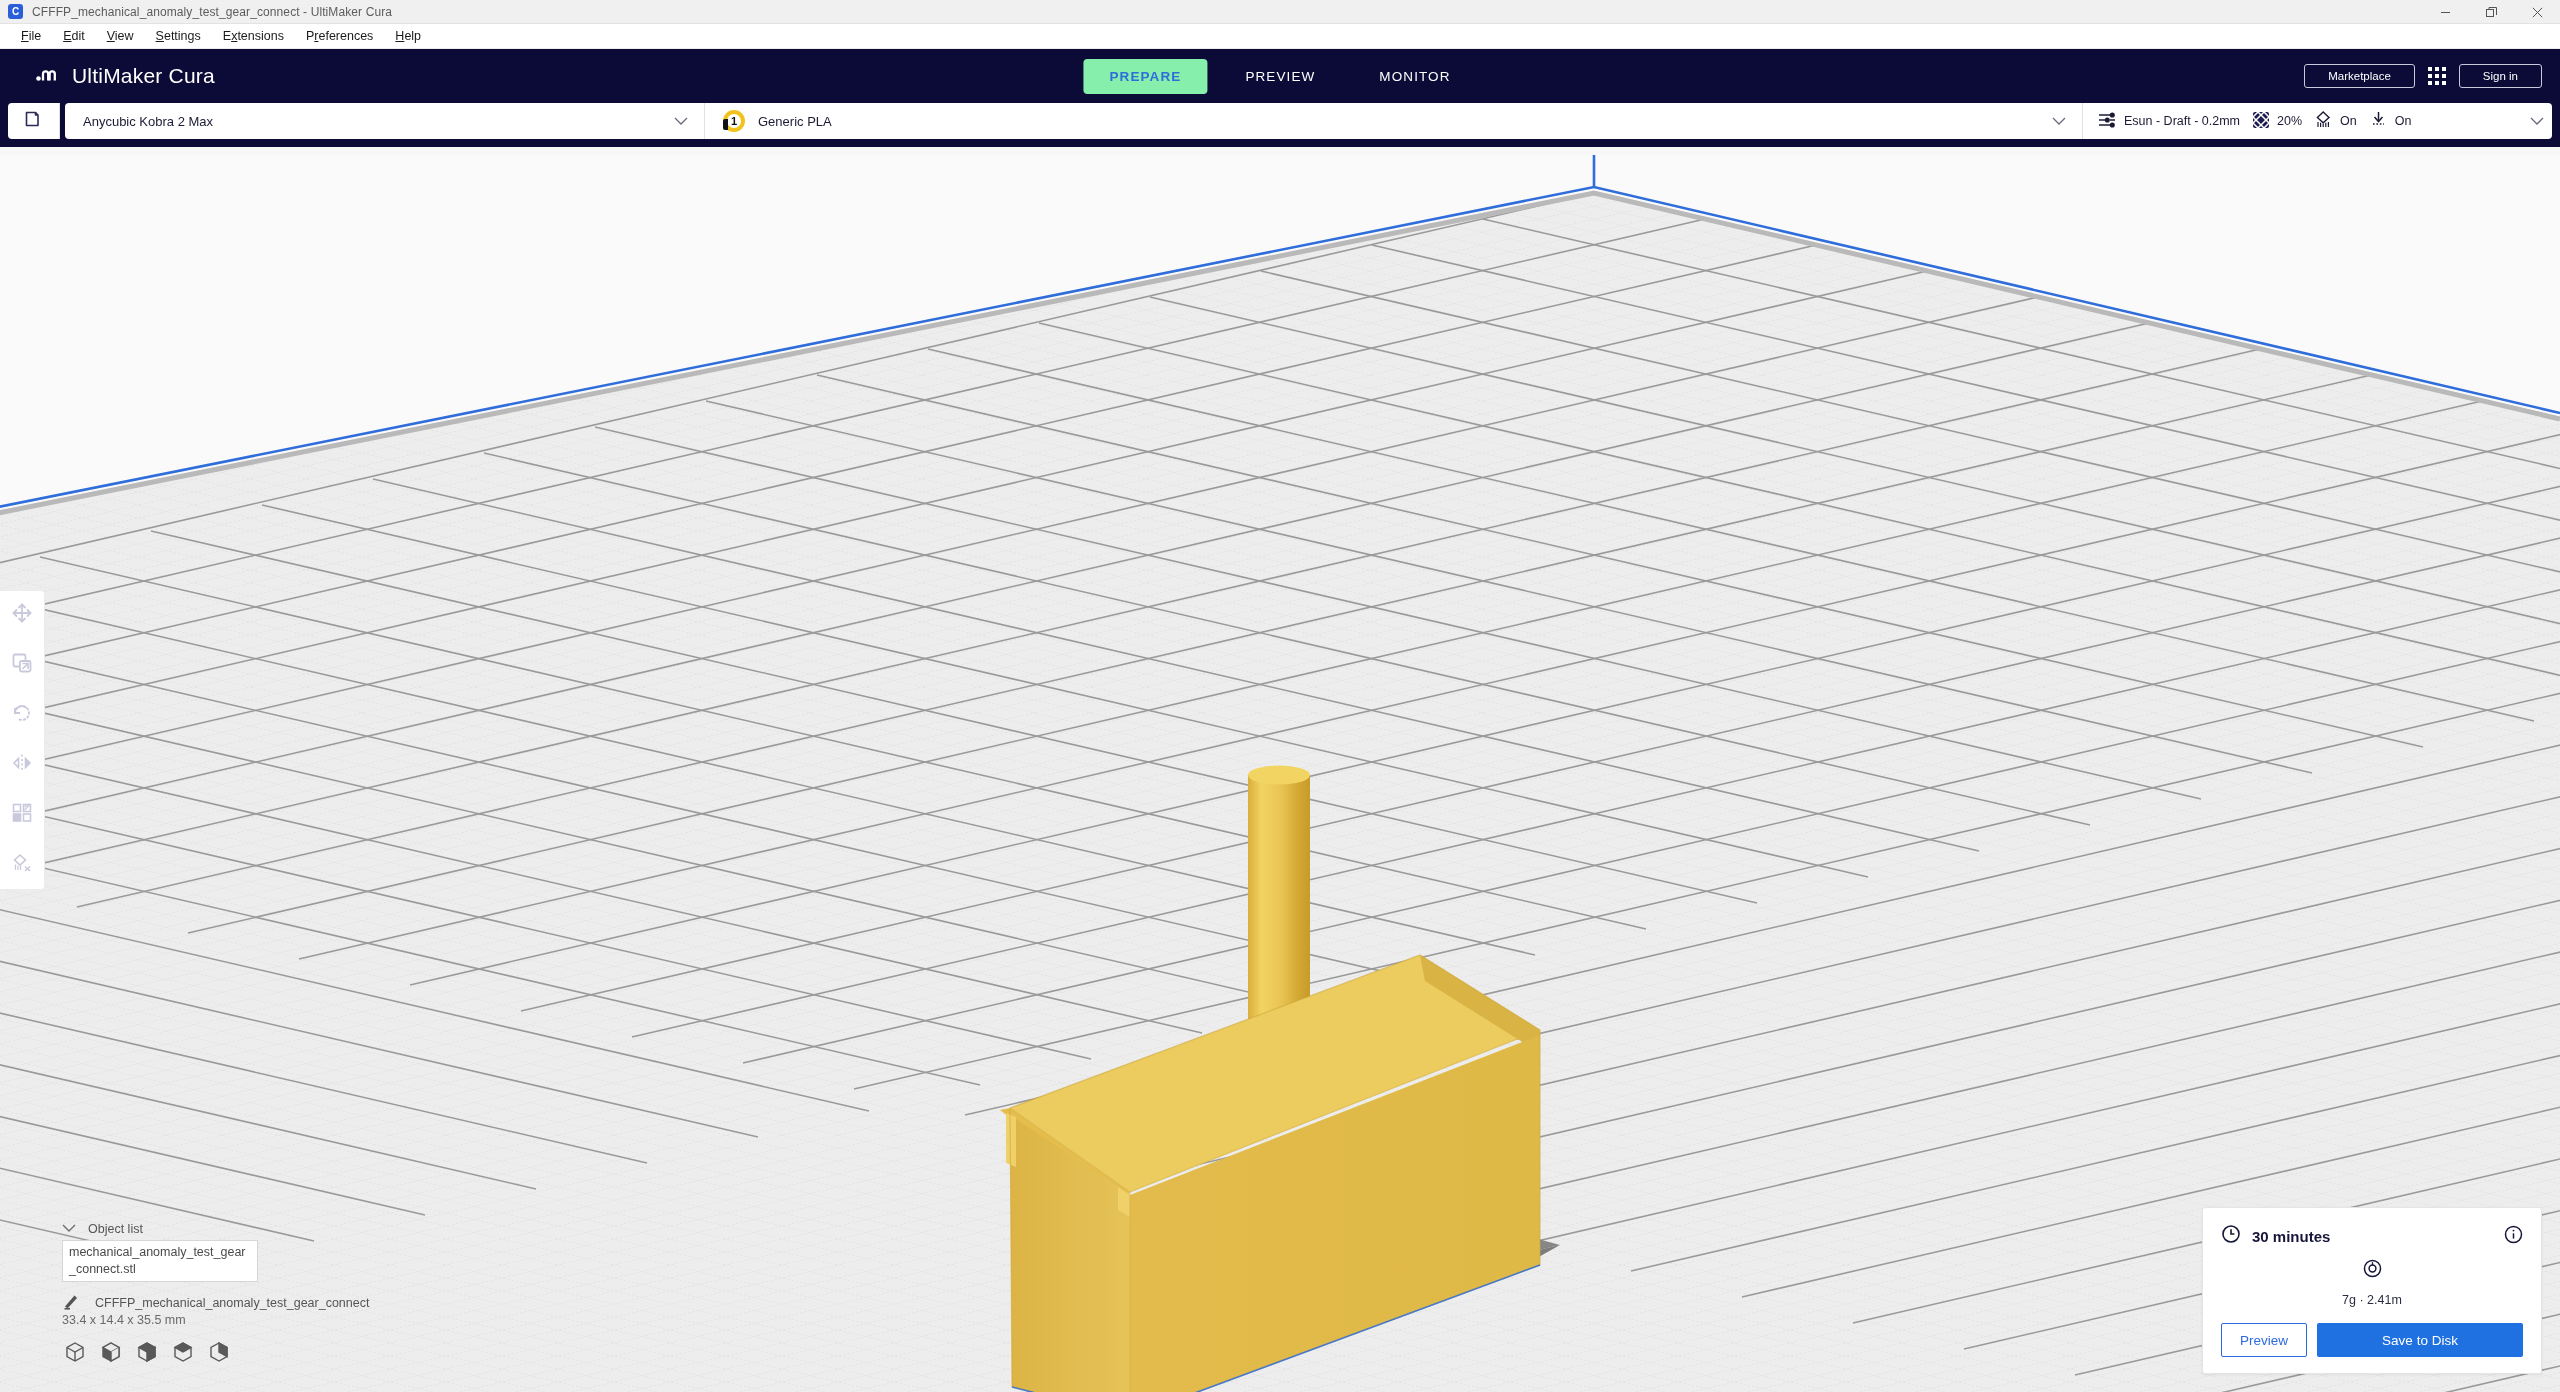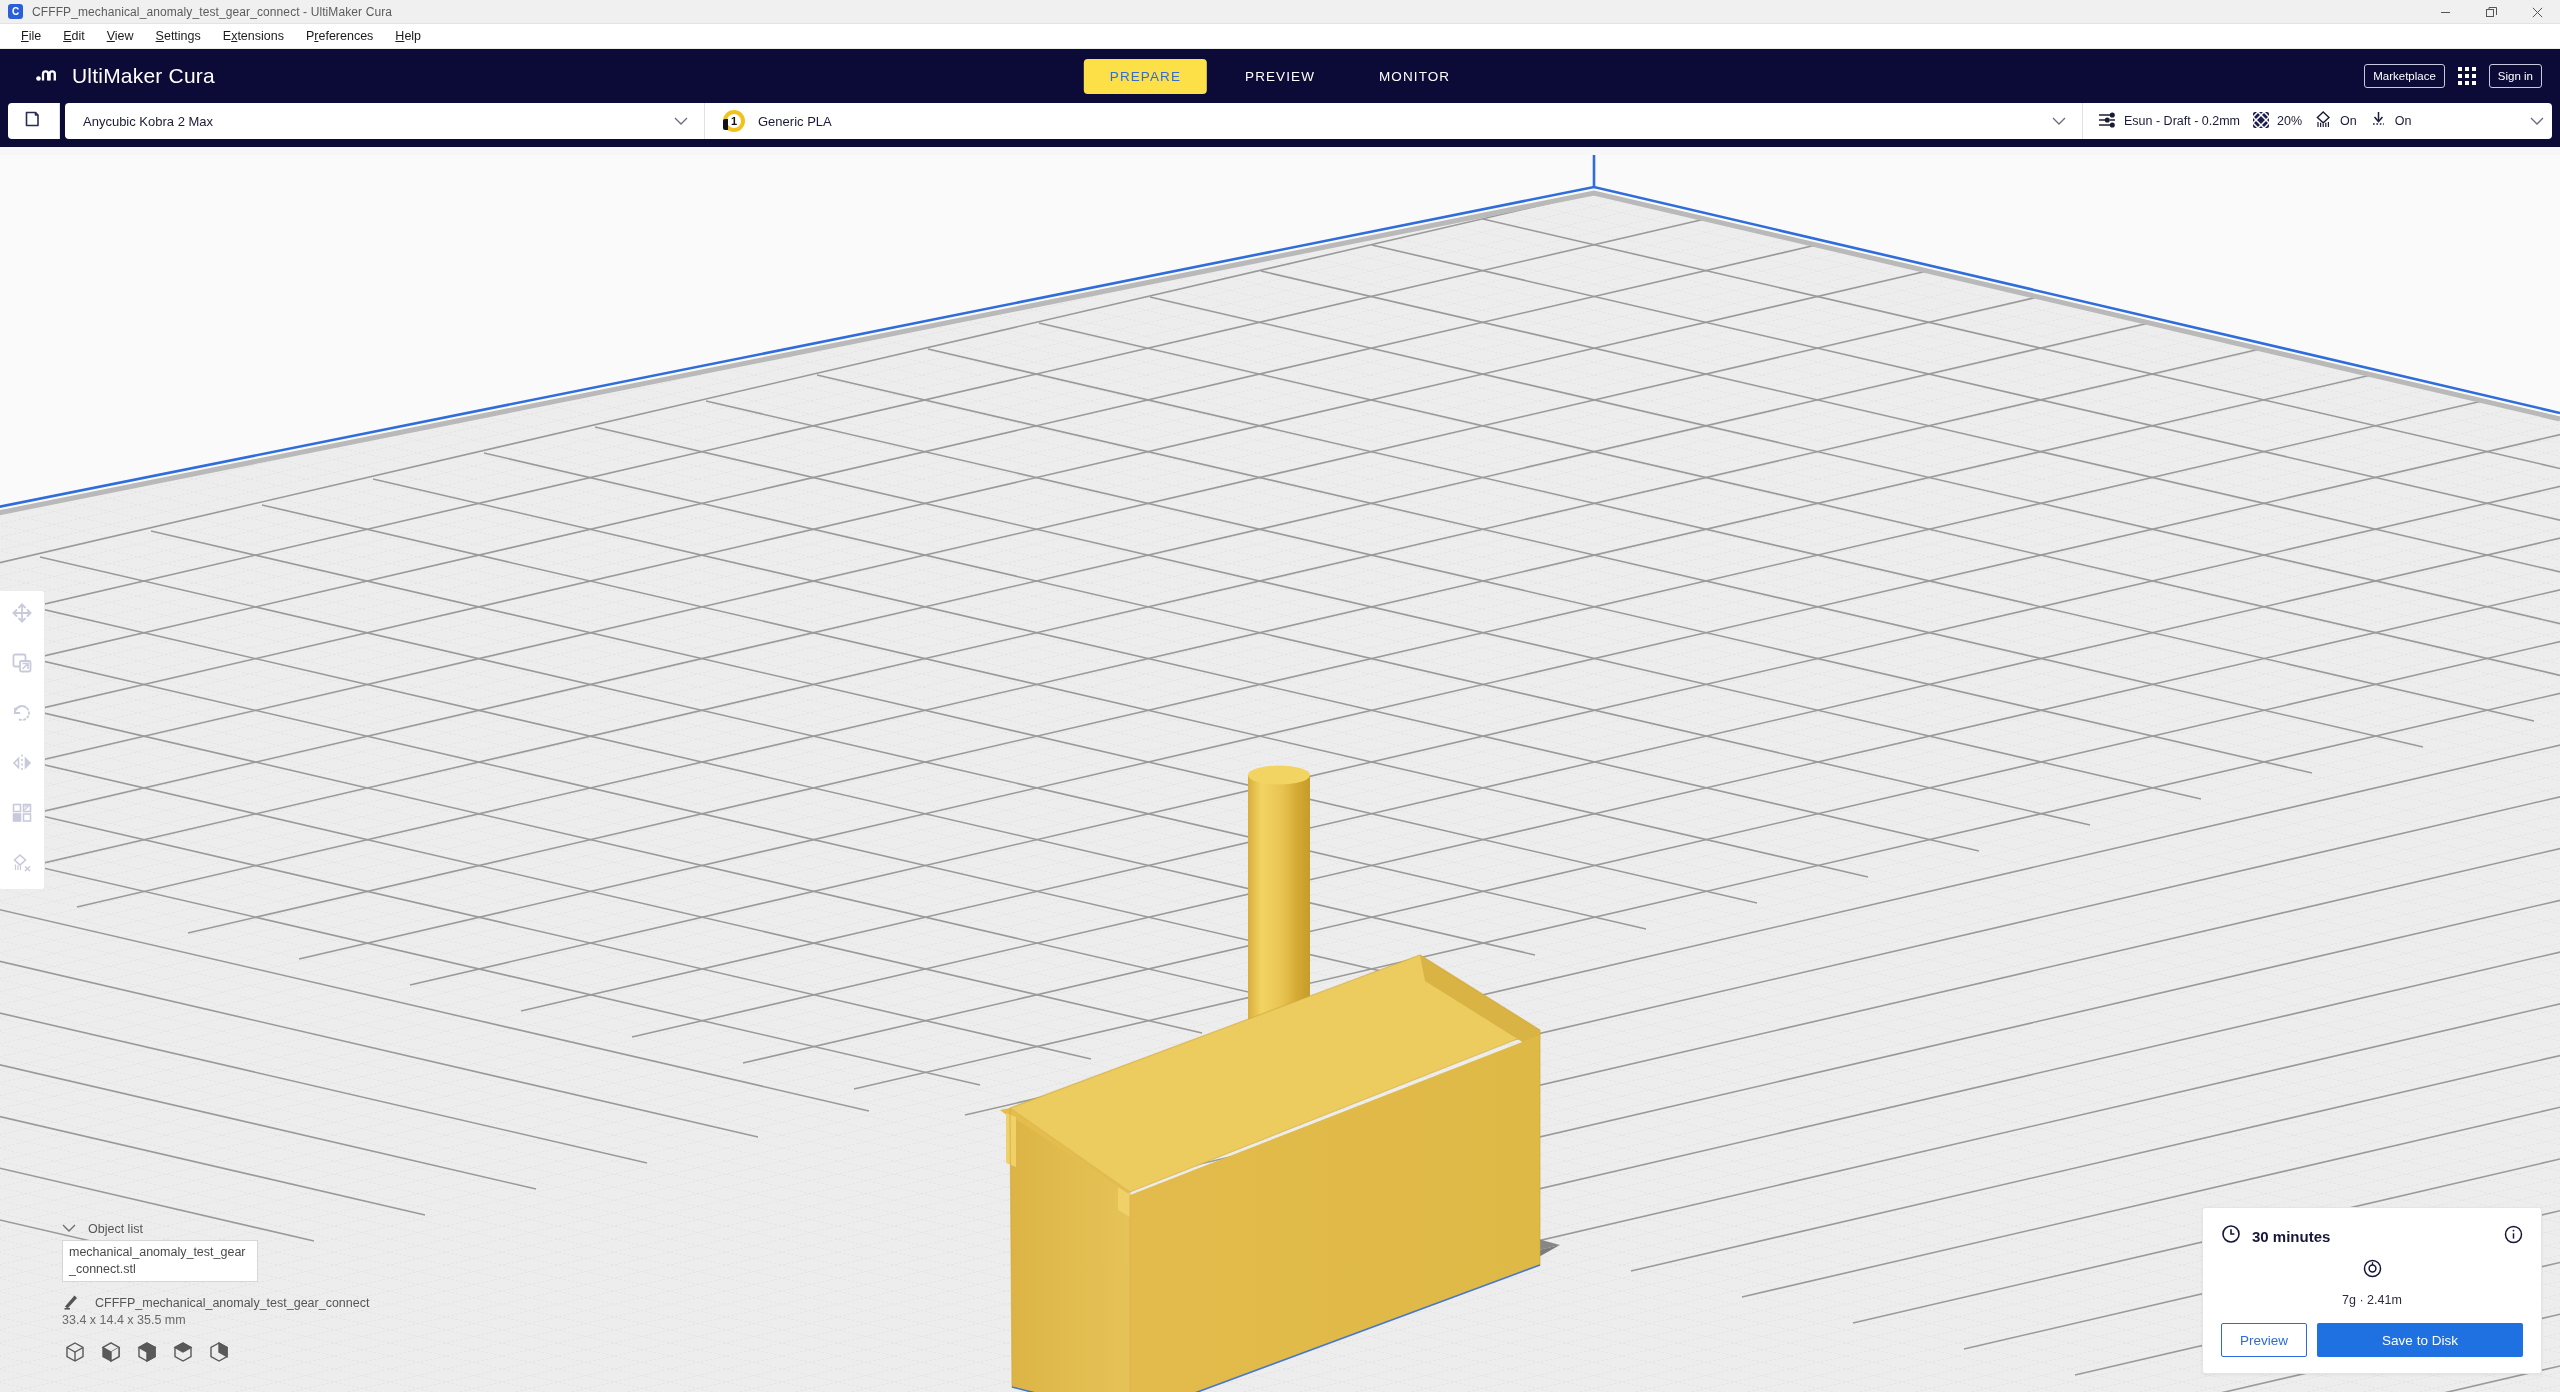"PREPARE" .tab.active { background: #fde047 -> #86efac; font-weight: 400 -> 700 }
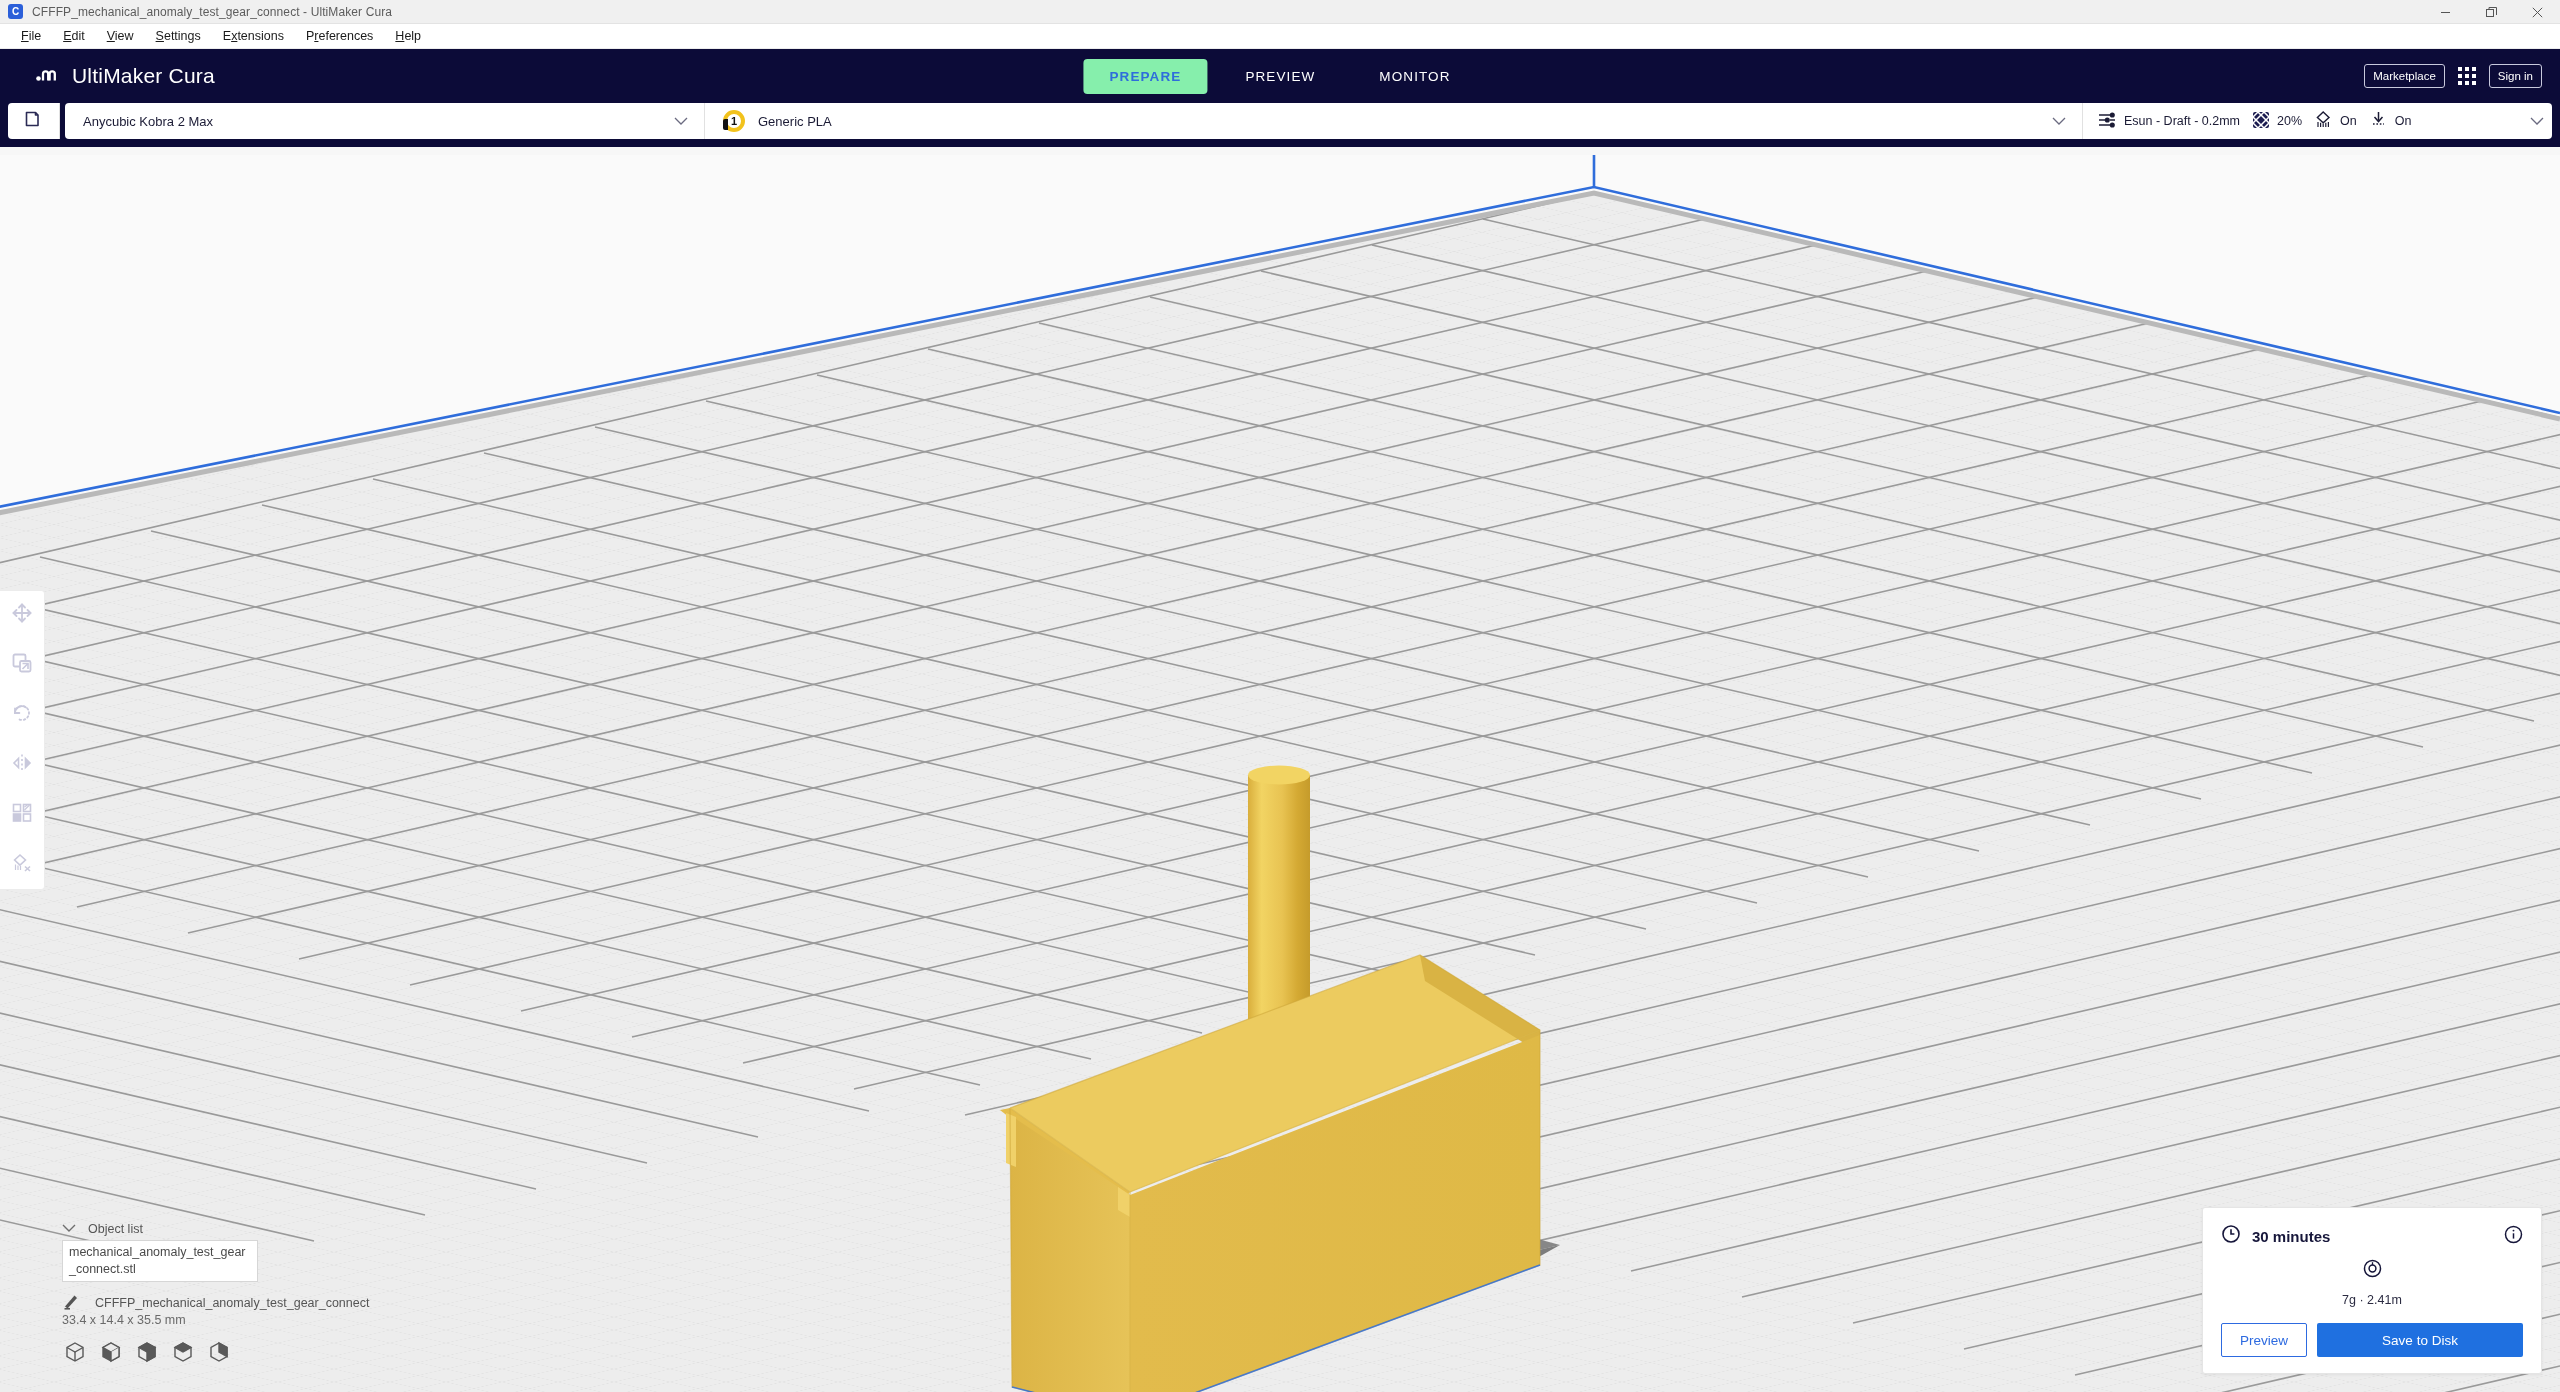"Marketplace" .pill { padding: 4px 8px -> 4px 23px }
